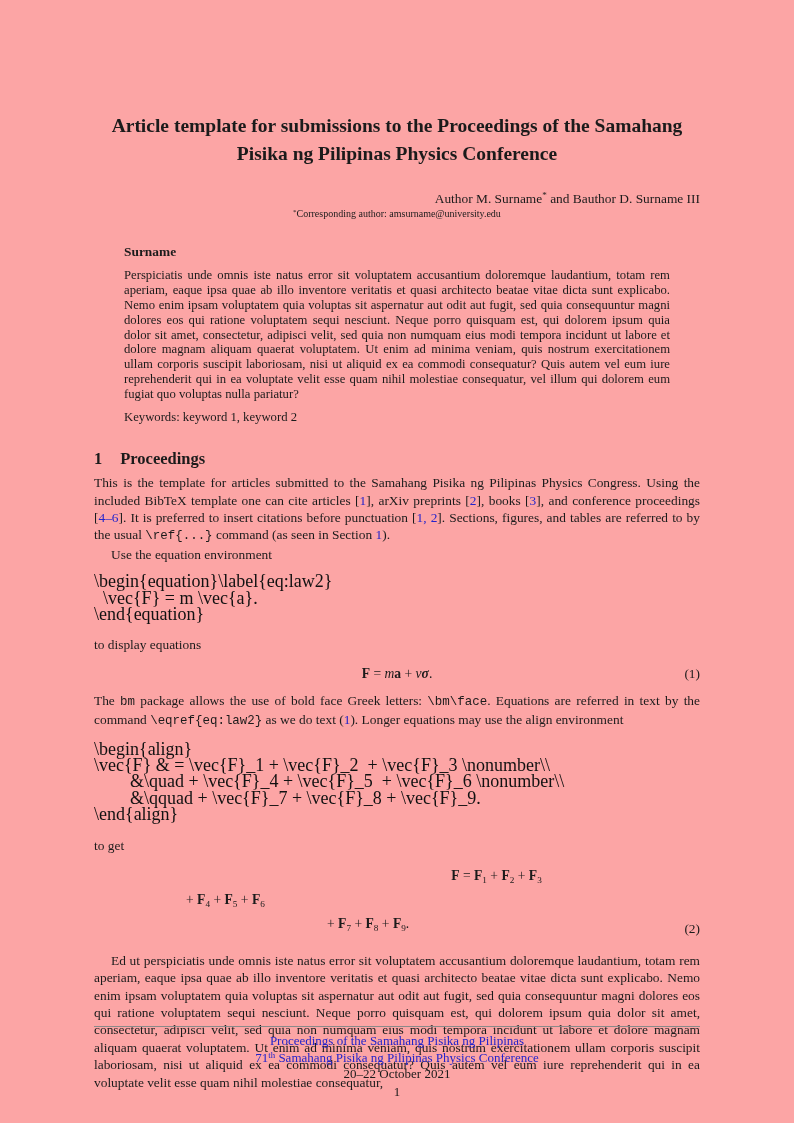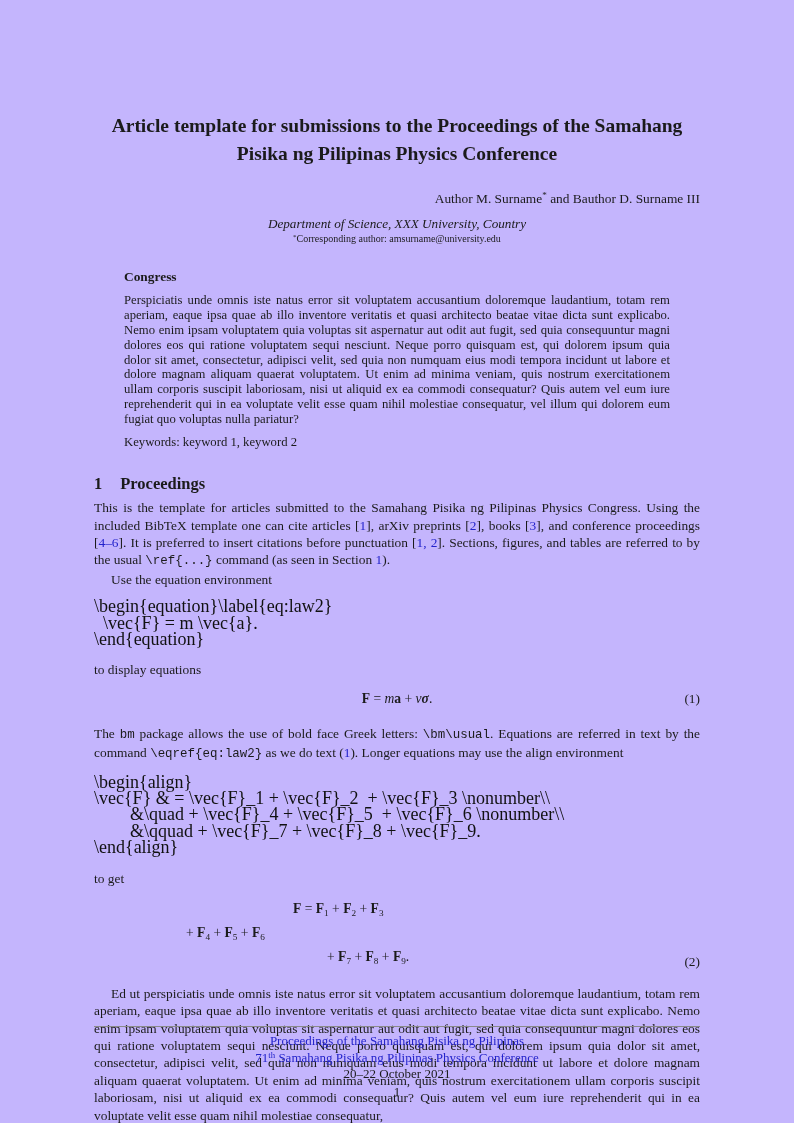"Article template for submissions to" .page { background: #c4b5fd -> #fca5a5 }
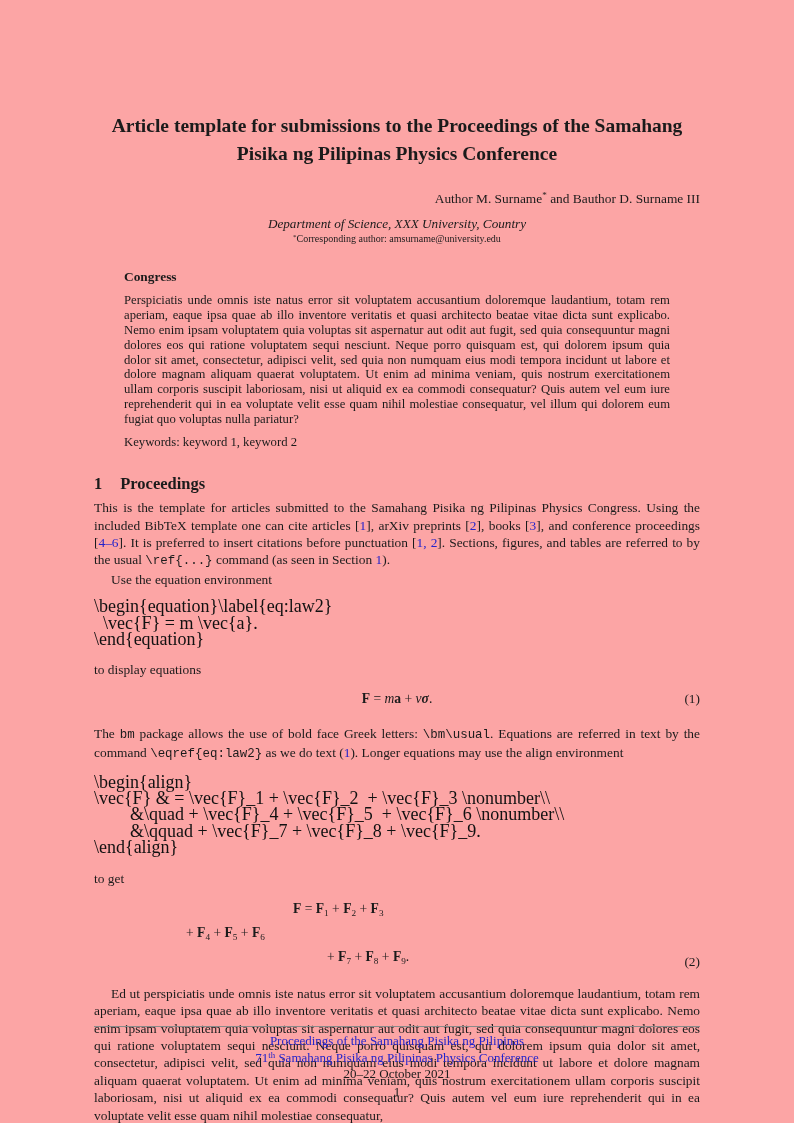"Department of Science, XXX University," div.affiliation { html: <div>Department of Science, XXX University, Country</div> -> none }
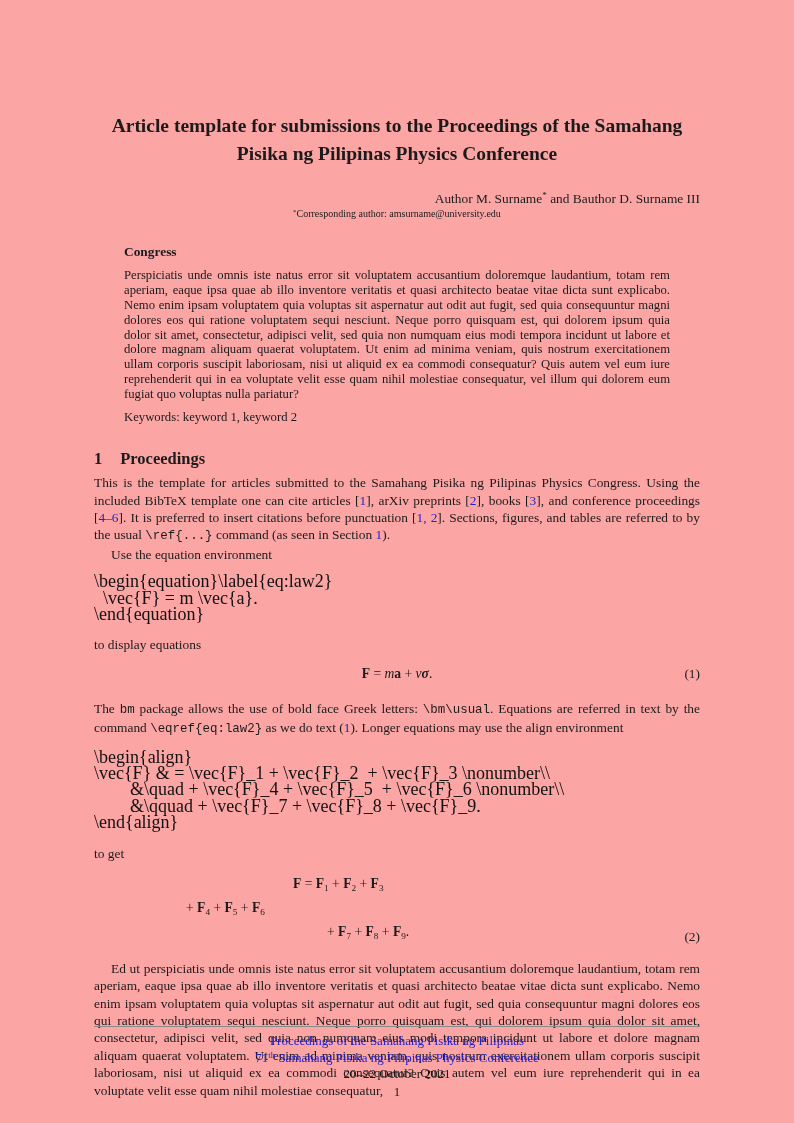"Congress" div.abstract-heading { text: Congress -> Surname }
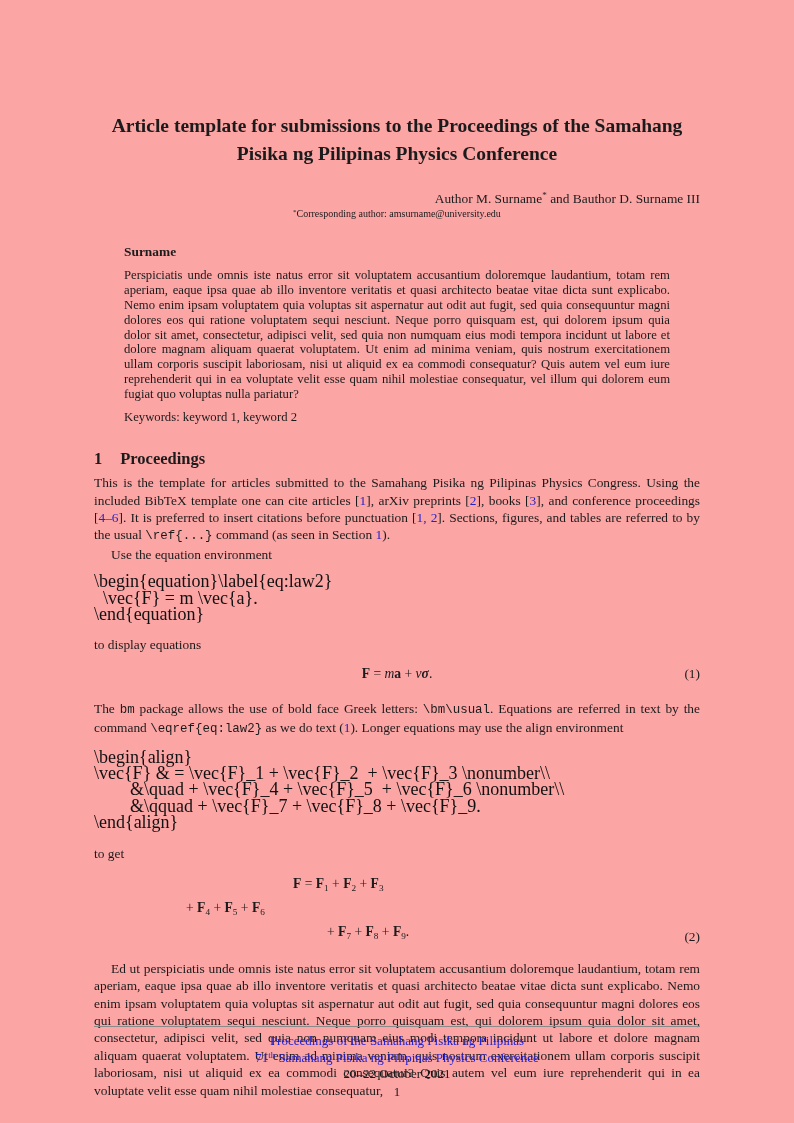"F = ma + νσ." .eq-row { margin: 12px 0 18px 0 -> 12px 0 10px 0 }
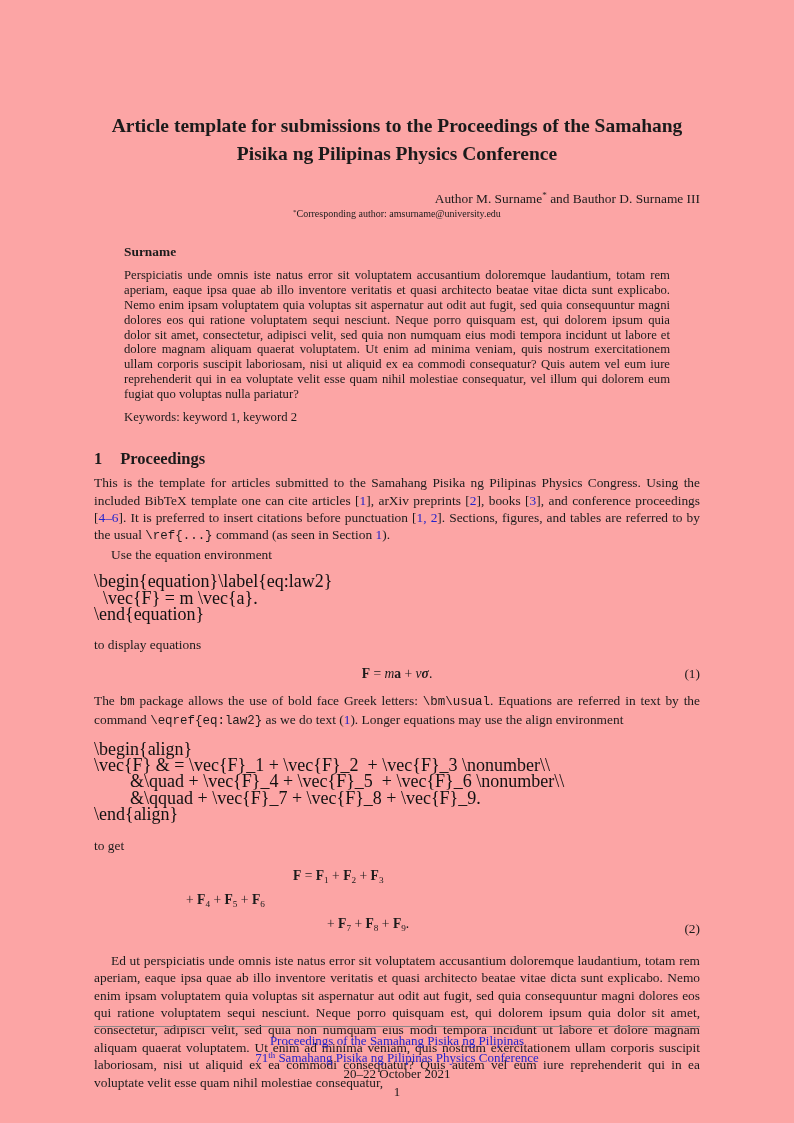"\bm\usual" span.code { text: usual -> face }
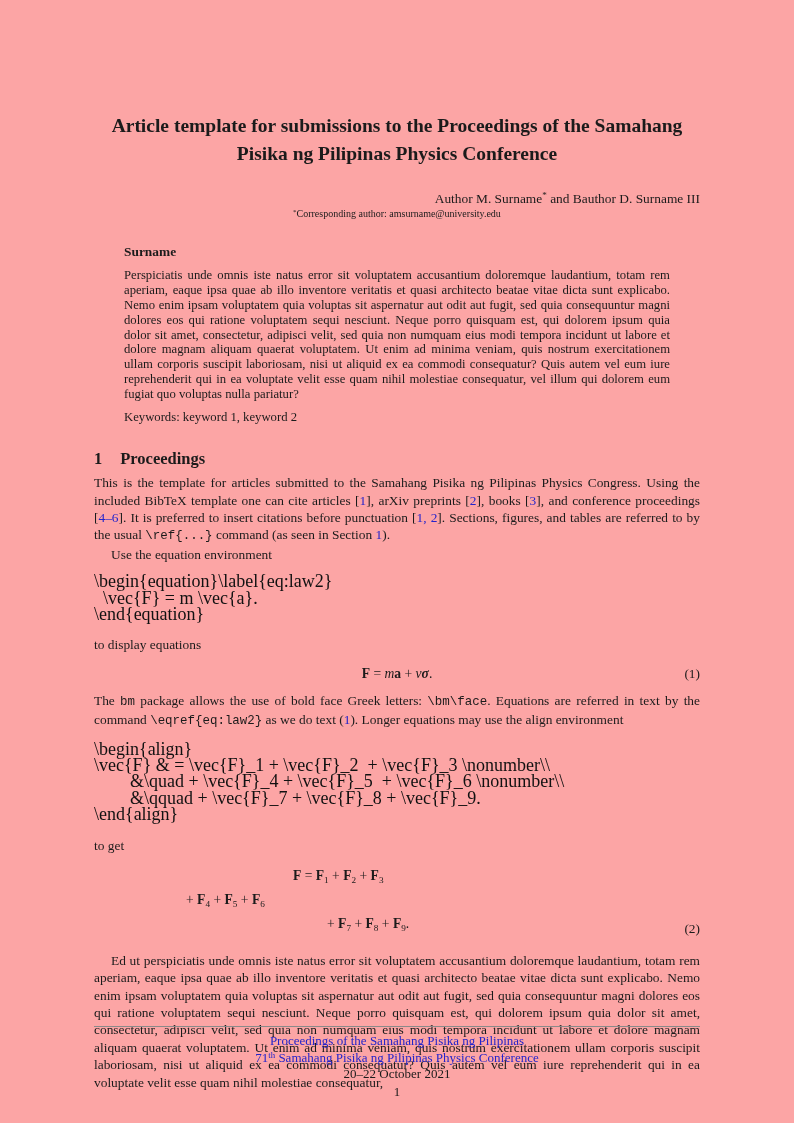"F = F1 + F2" .eq-line1 { text-align: none -> center }
